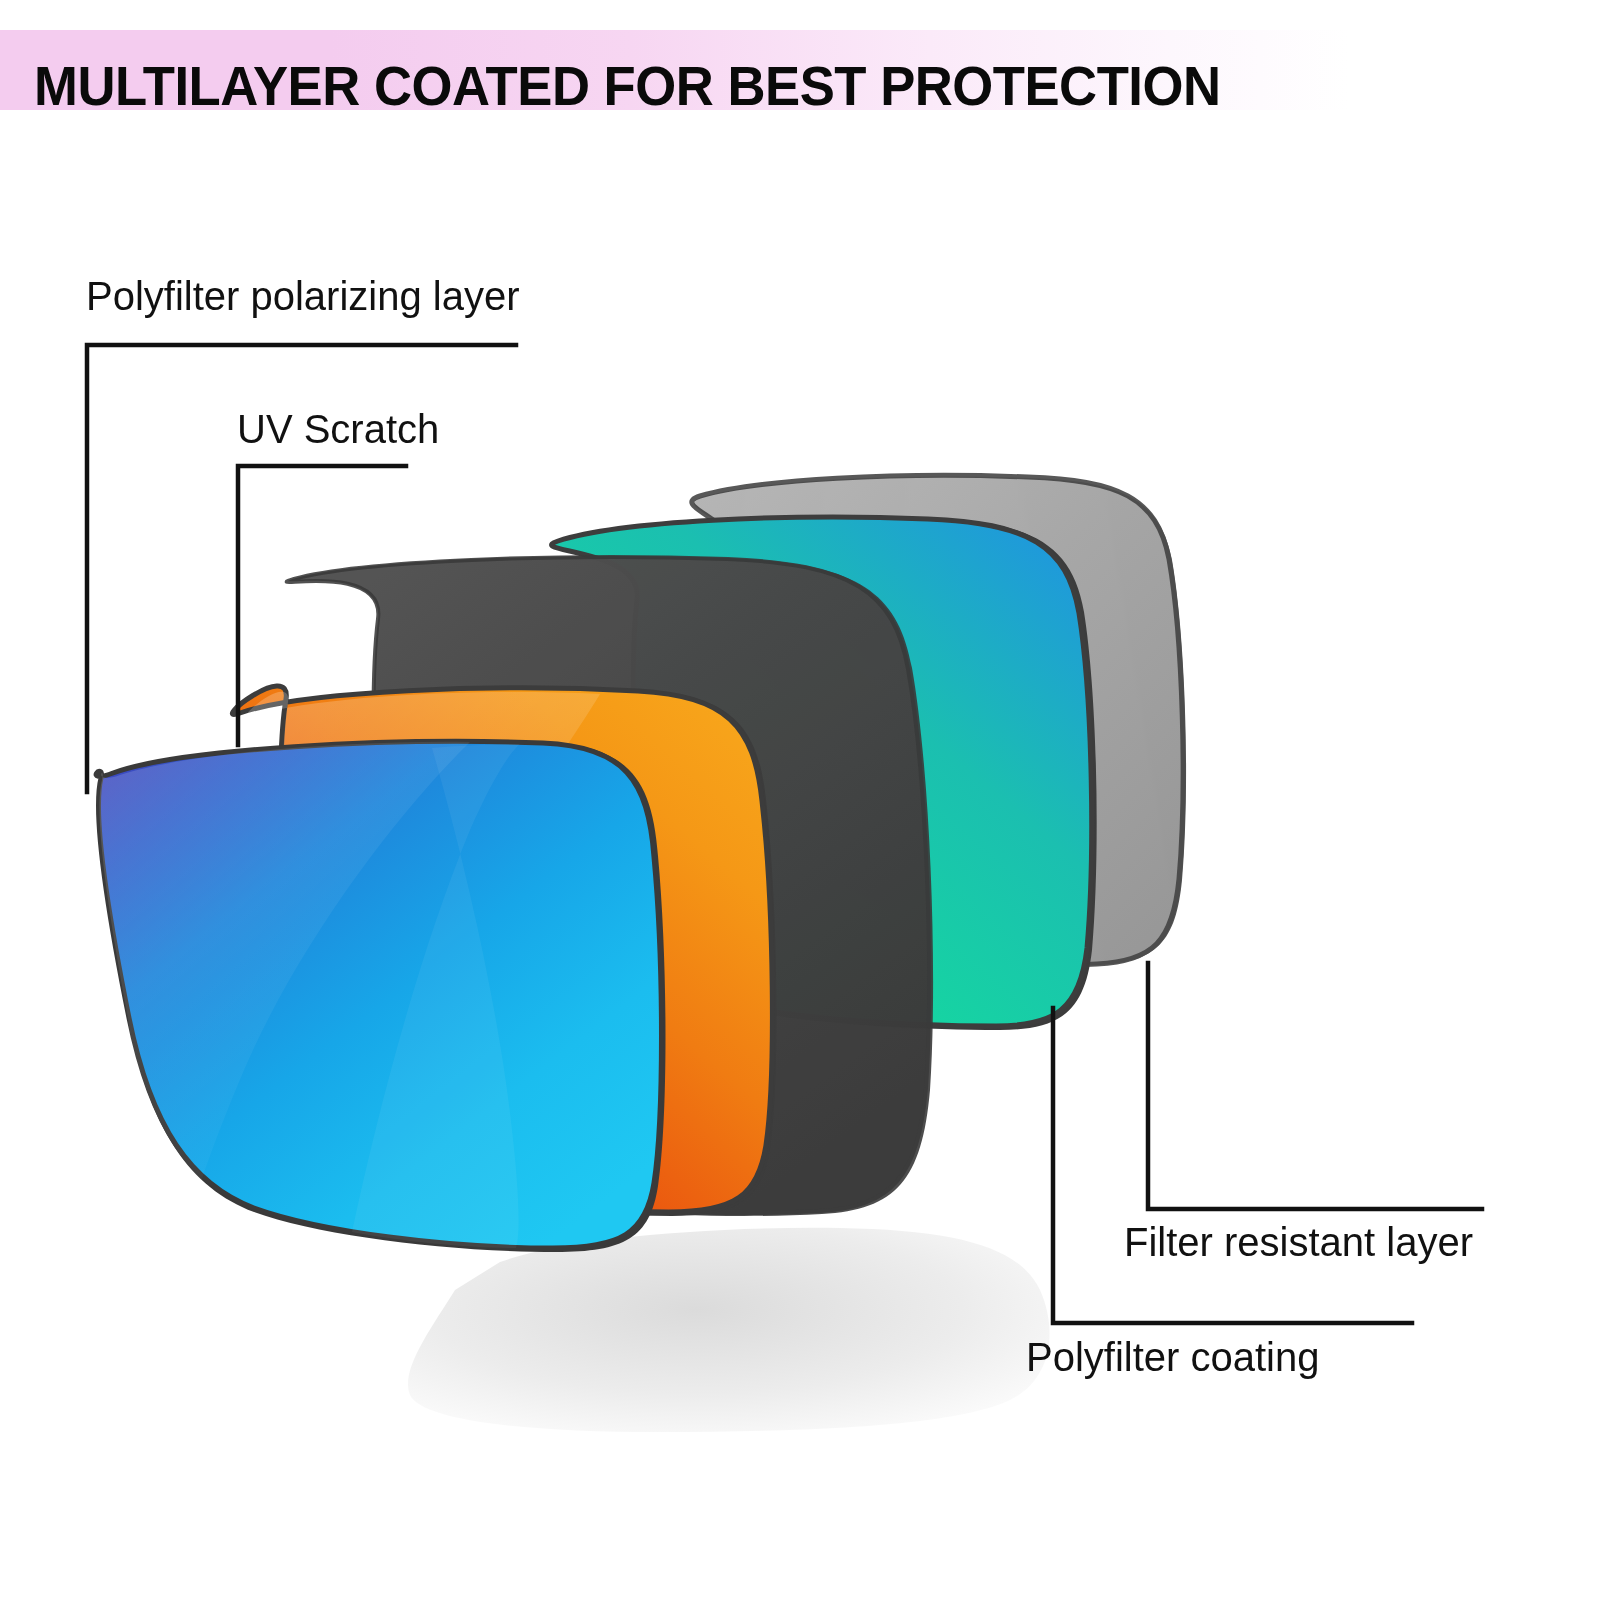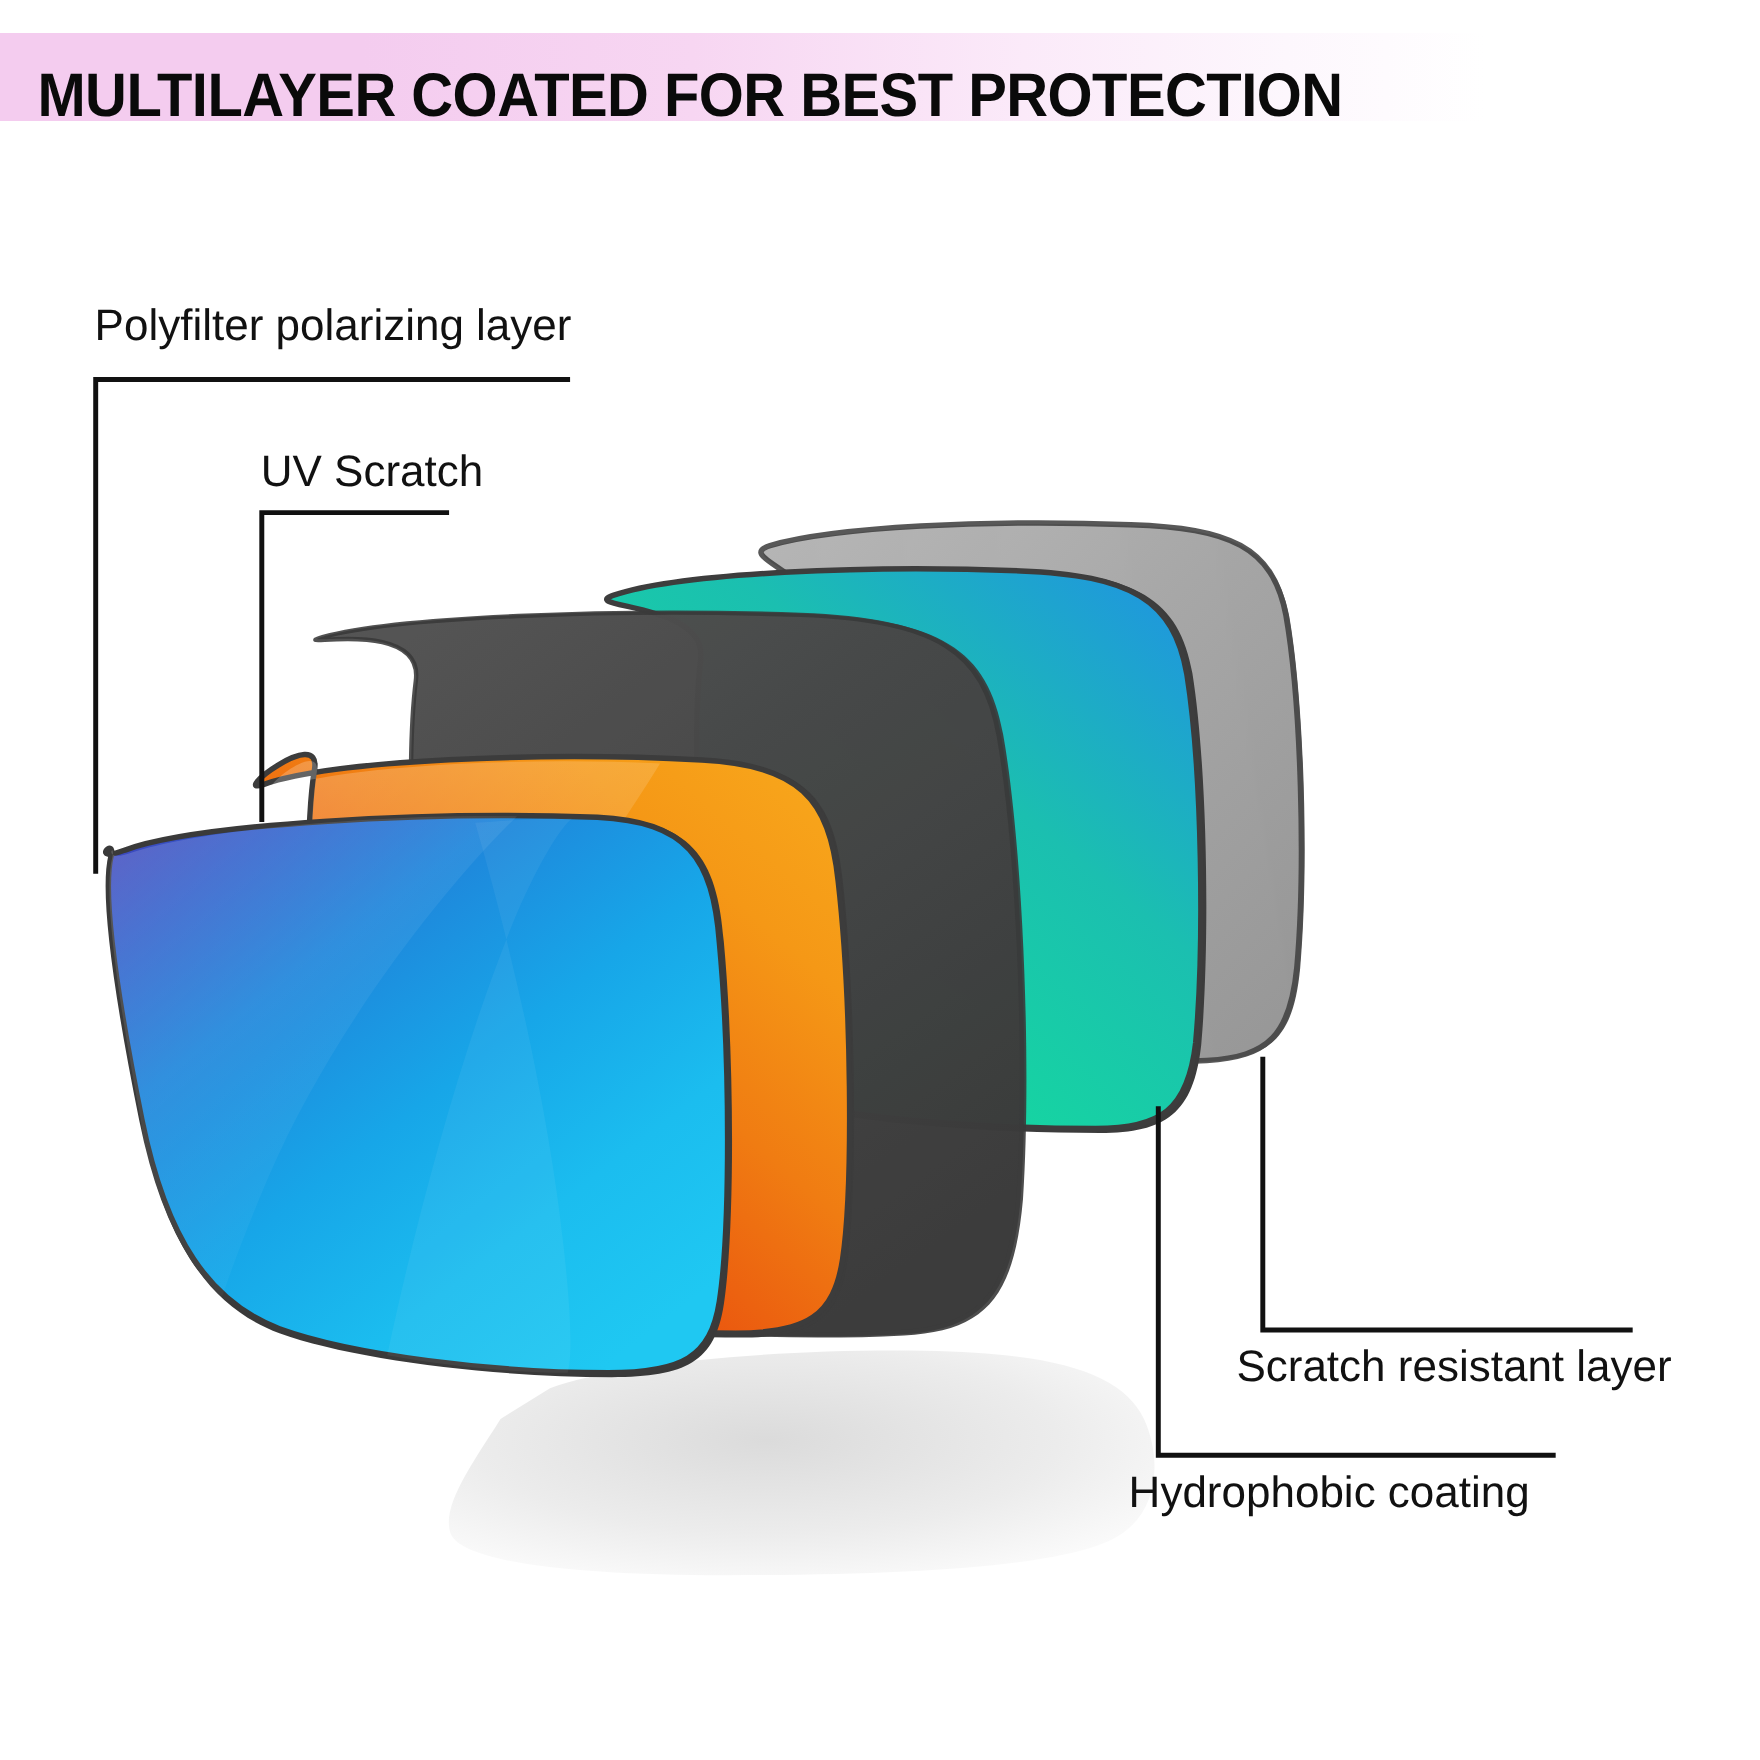"Scratch resistant layer" div.callout-label { text: Scratch -> Filter }
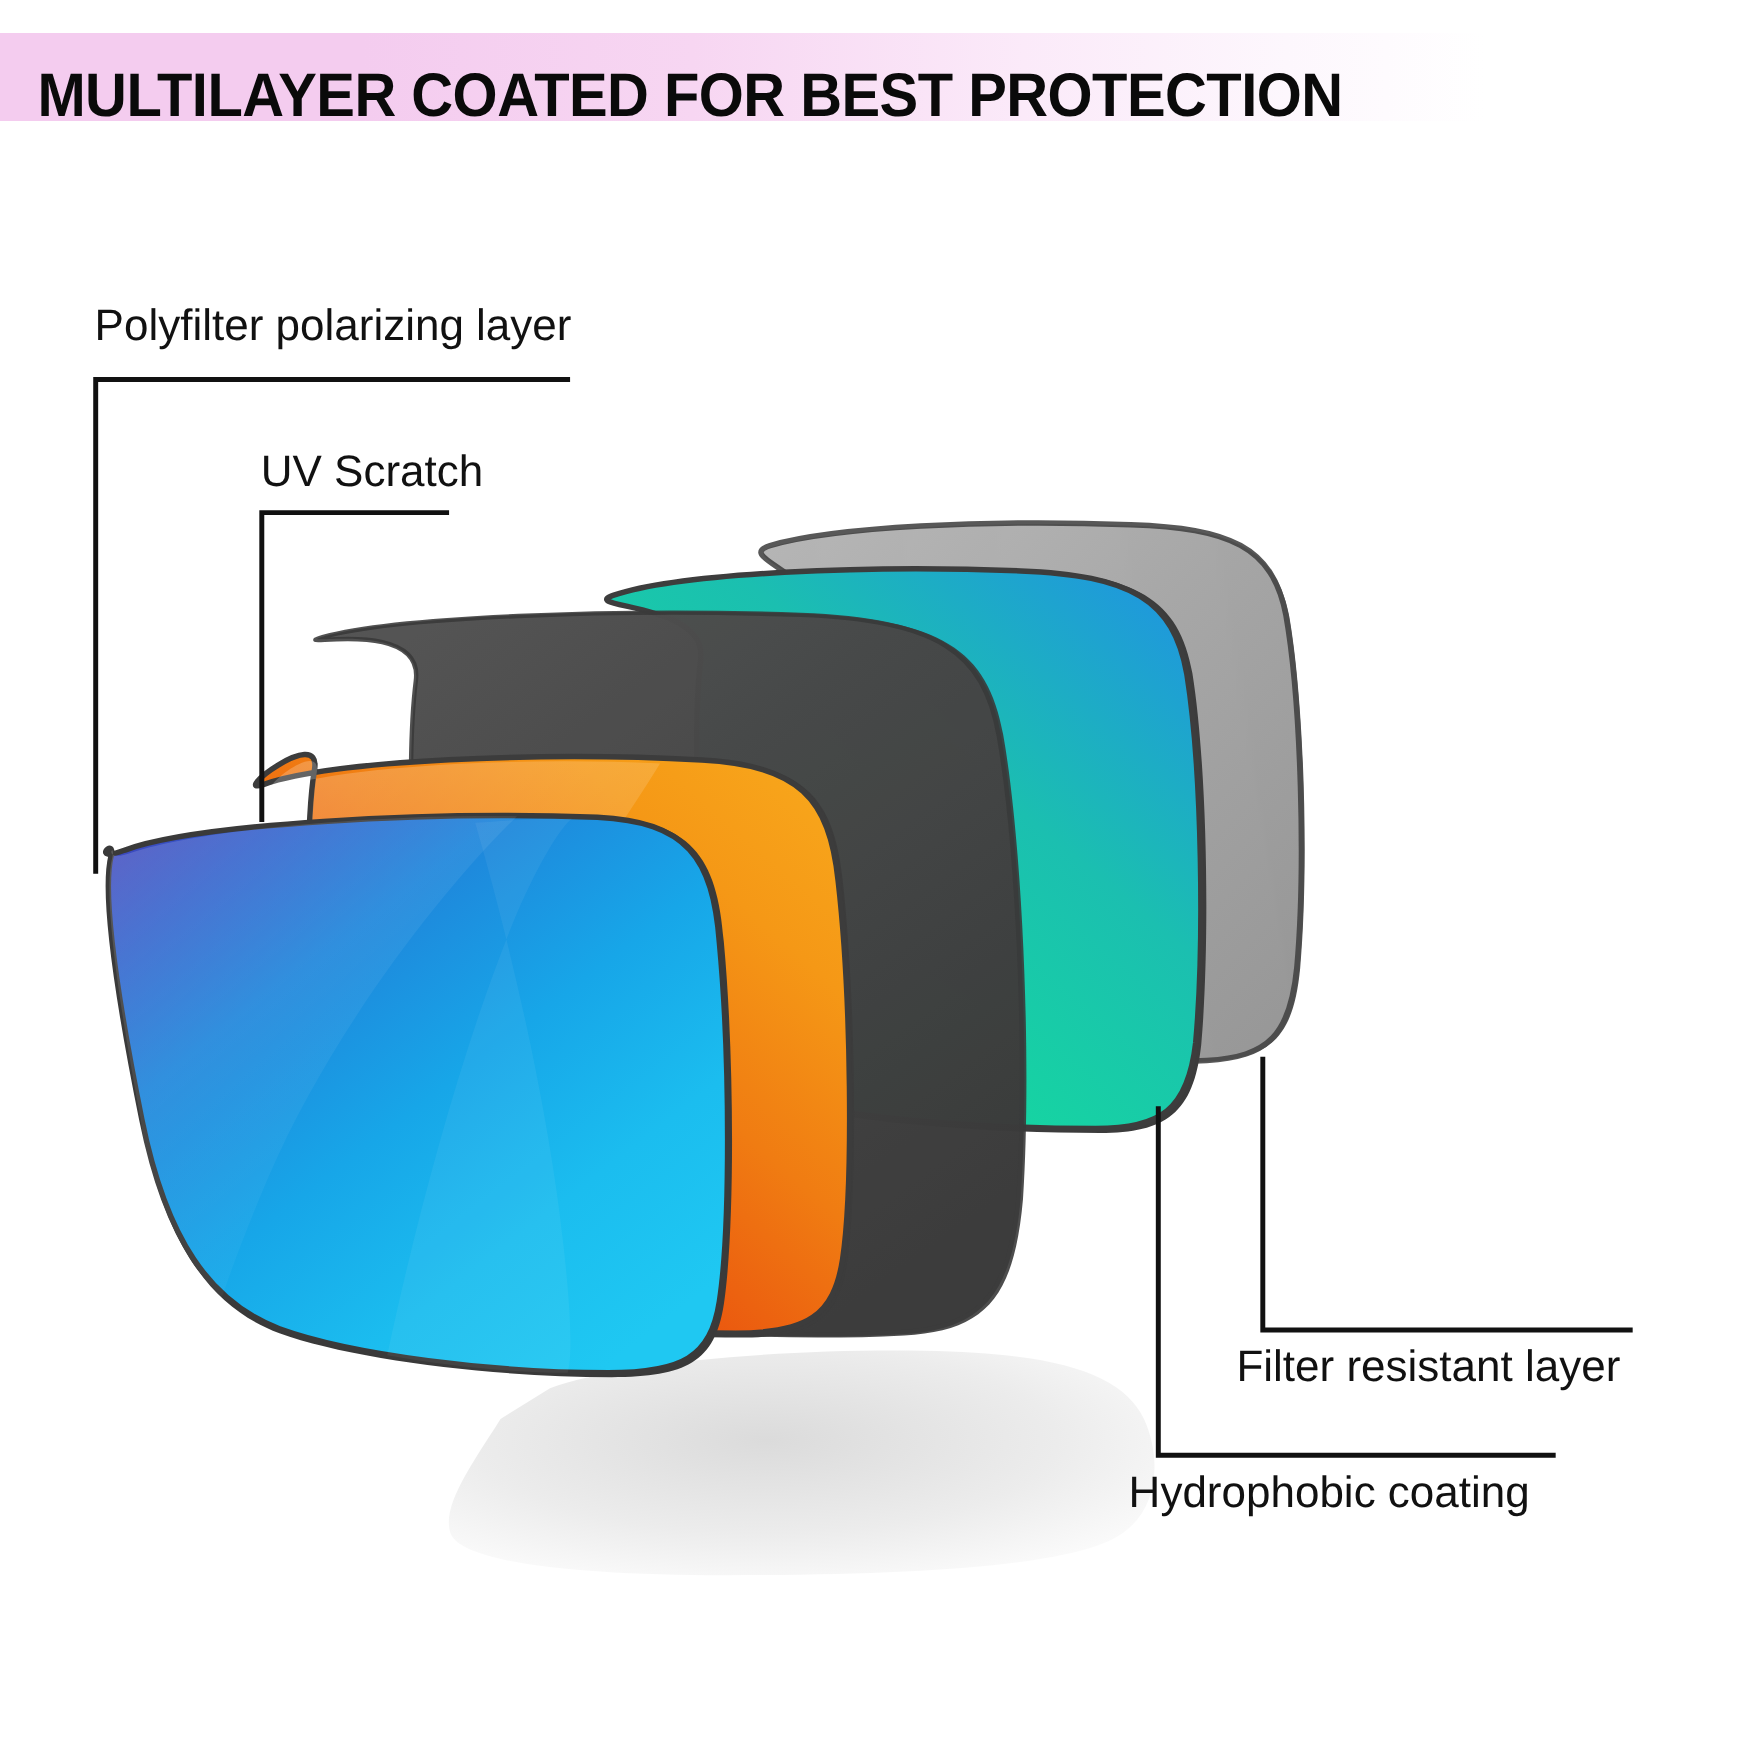"Hydrophobic coating" div.callout-label { text: Hydrophobic -> Polyfilter }
